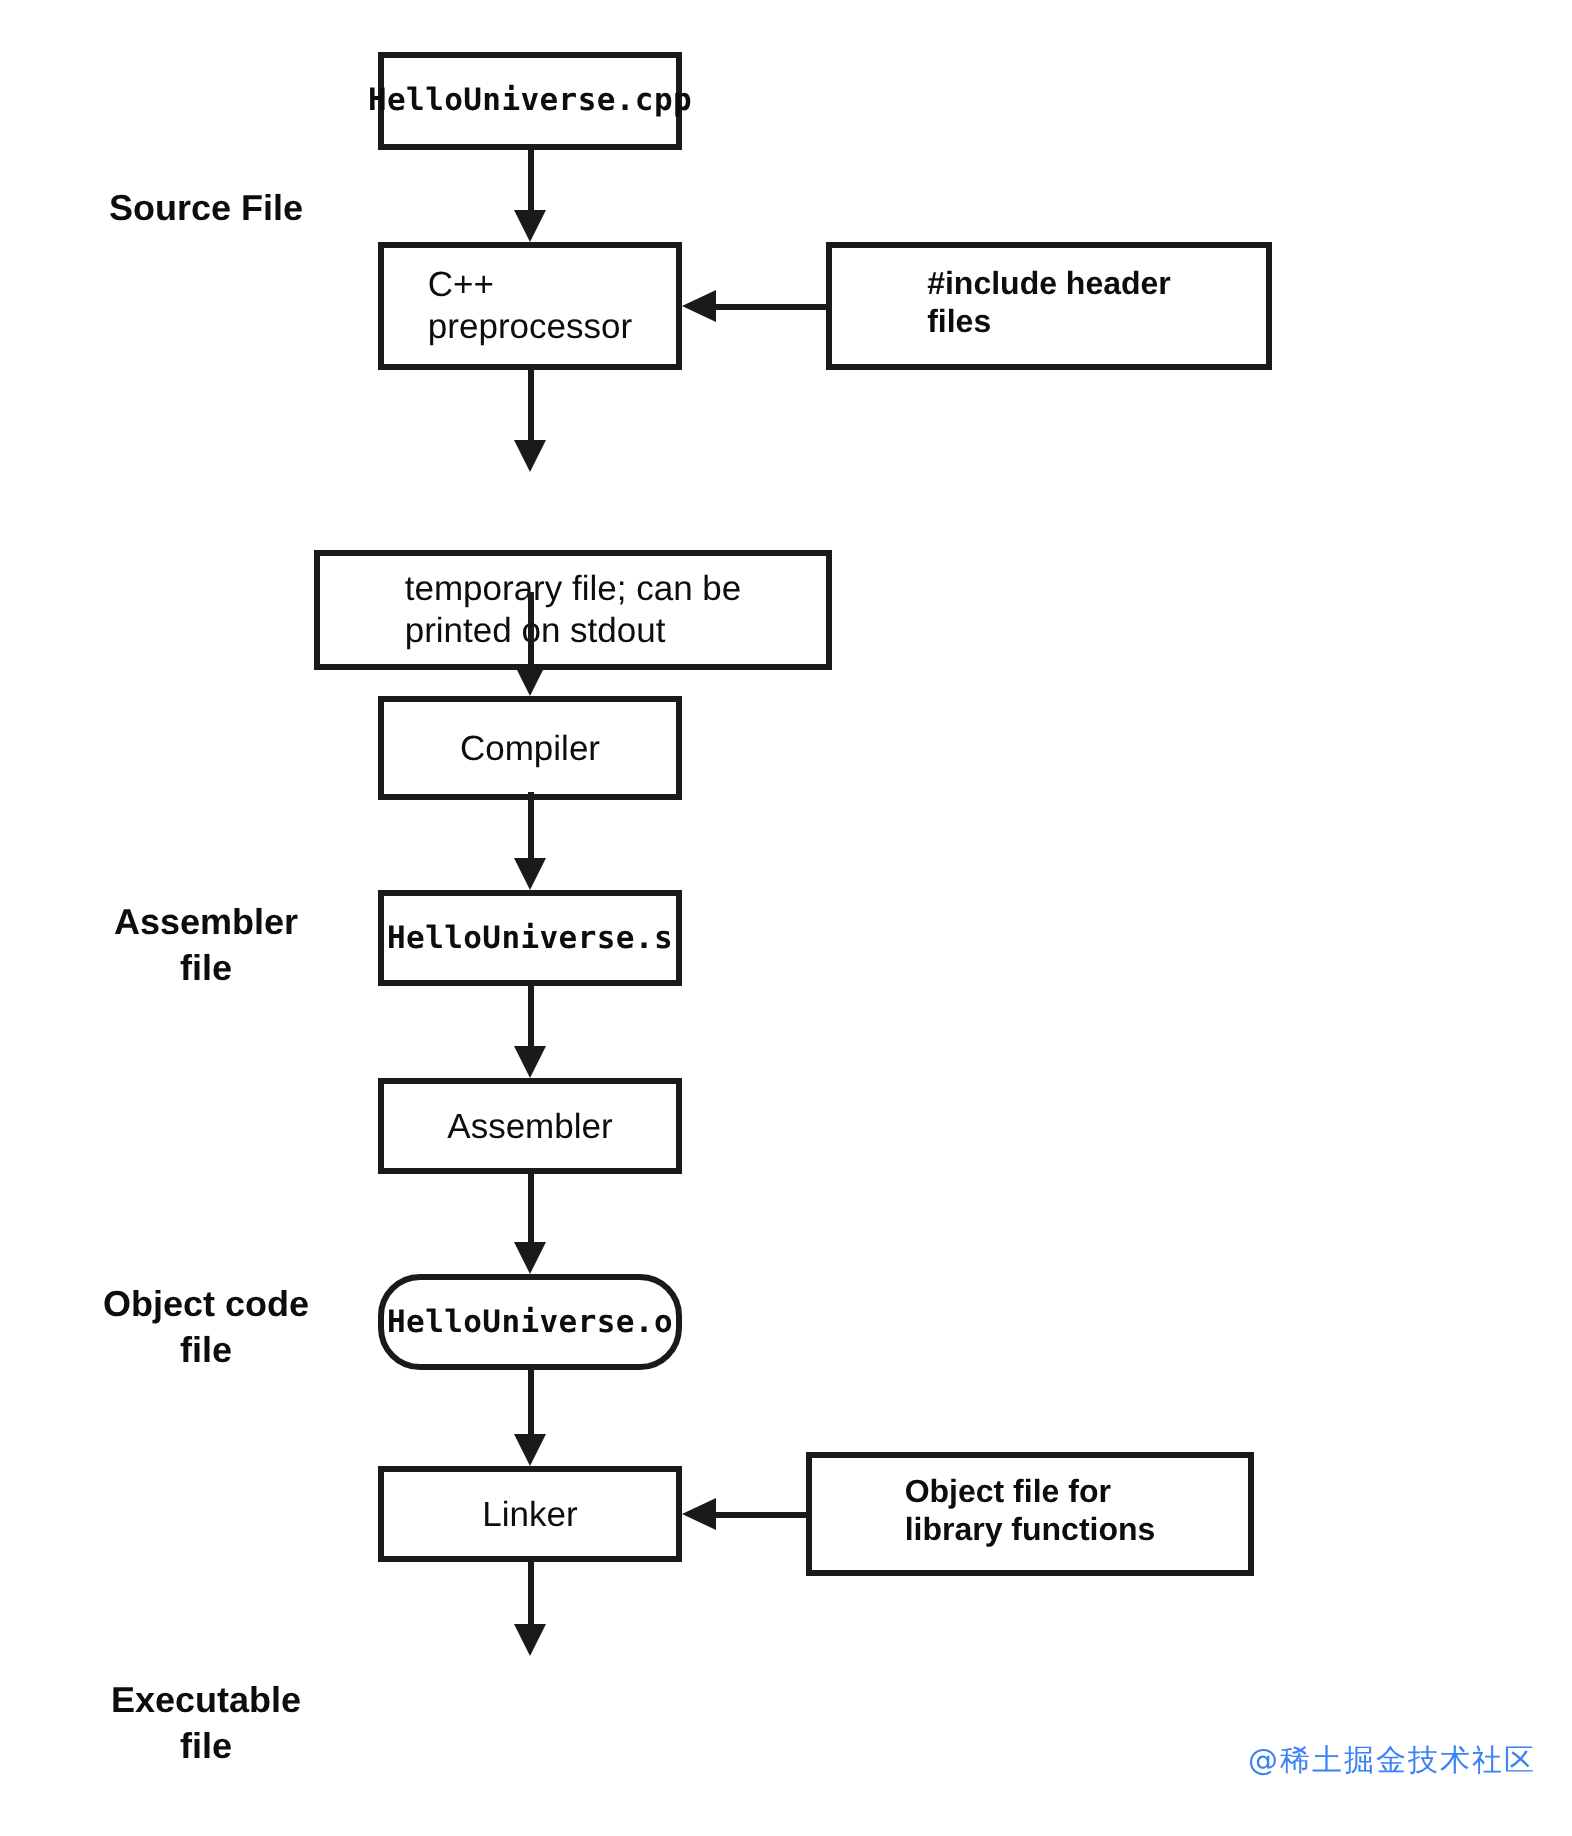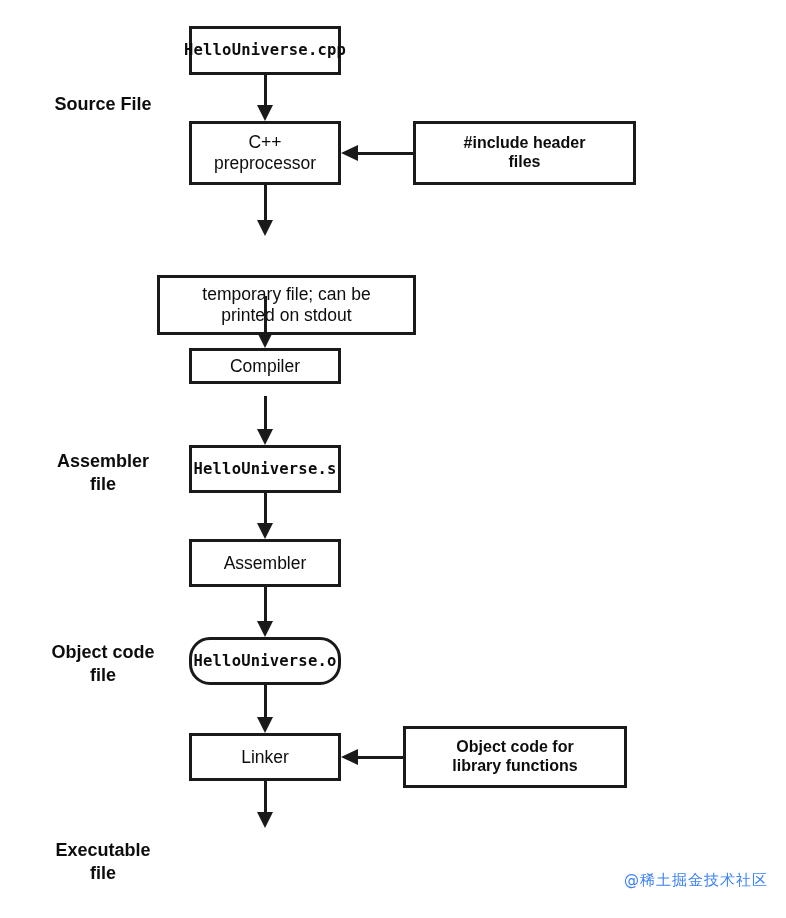"HelloUniverse.cpp" .node { text-align: center -> none }
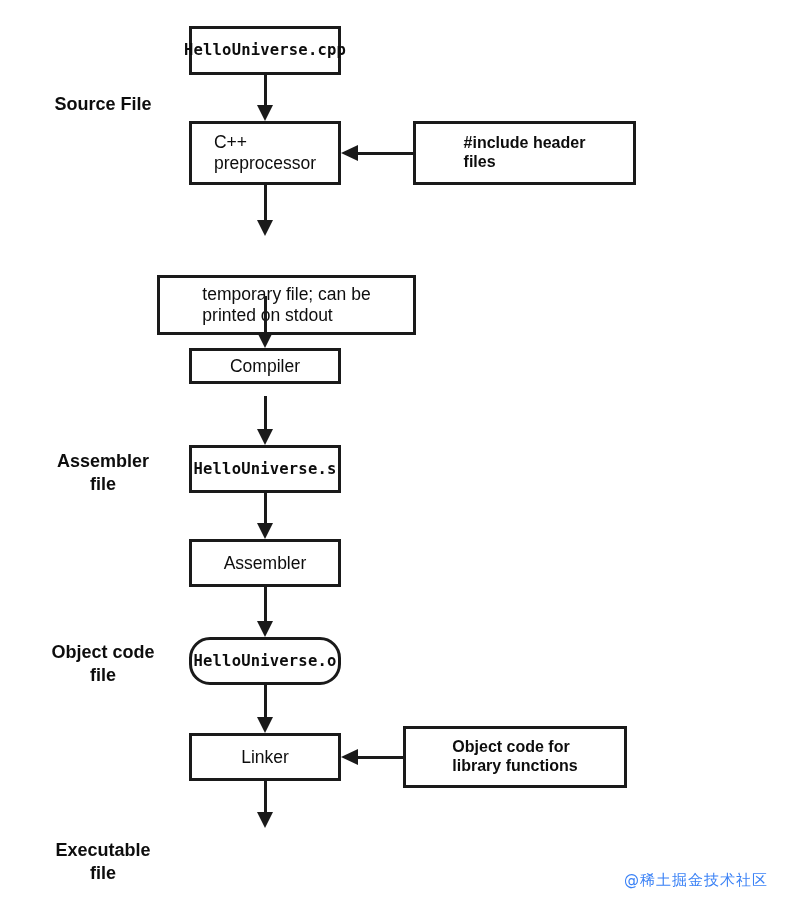"Compiler" div.node { height: 36px -> 52px }
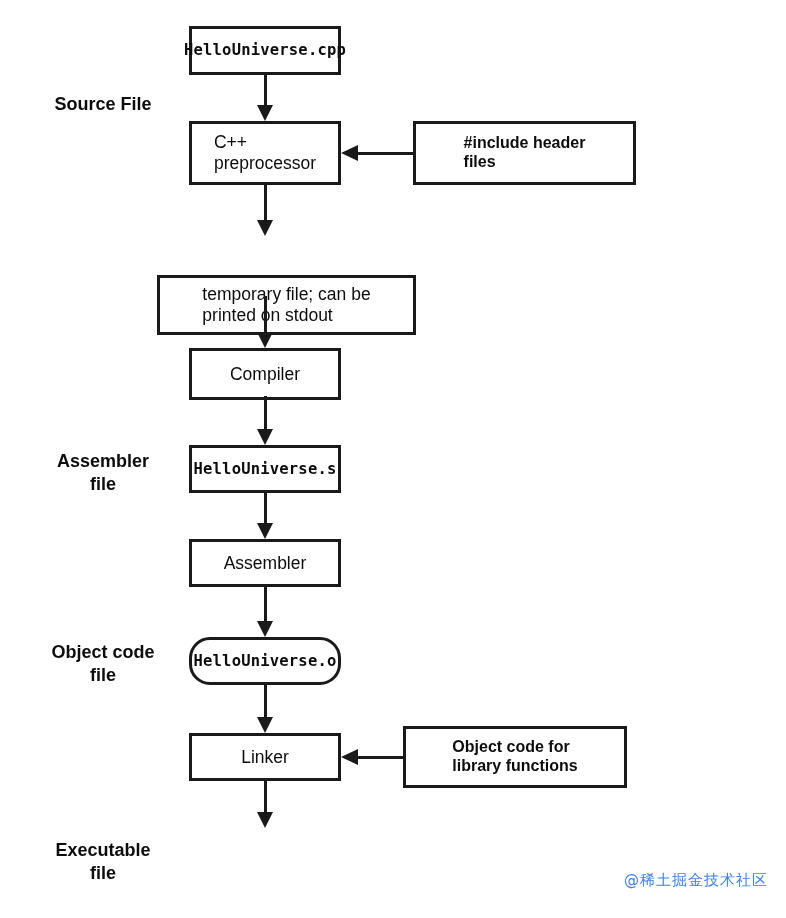"Object code for" span.txt { text: code -> file }
